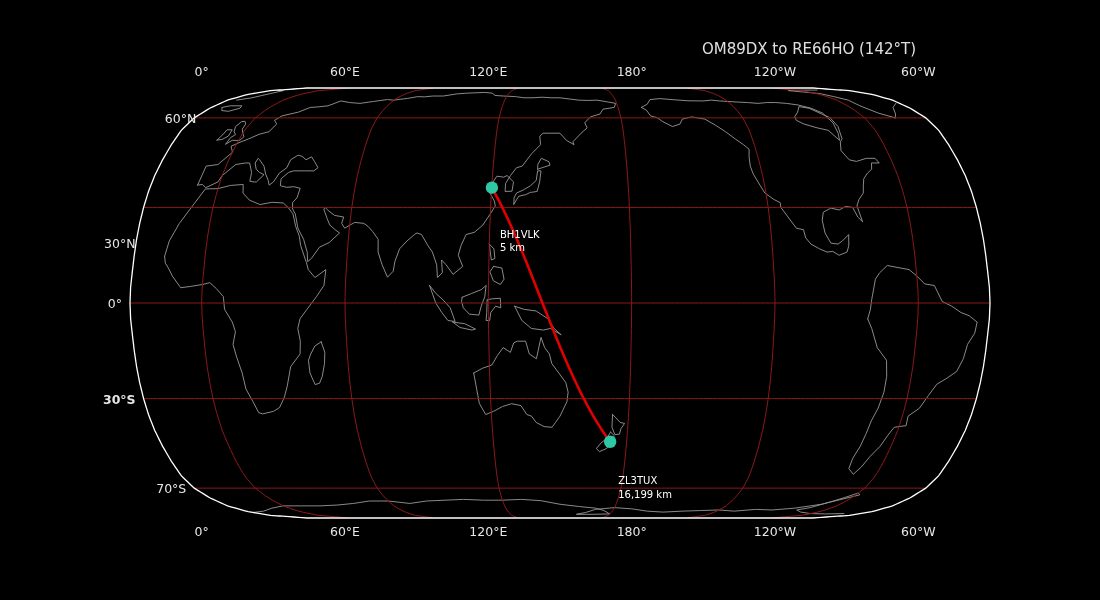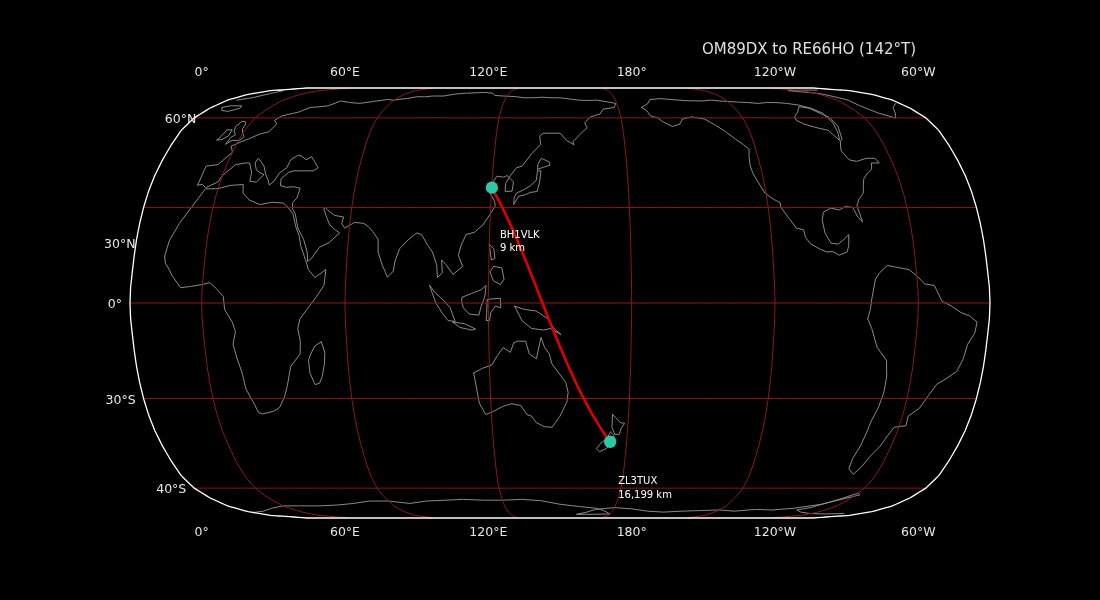"9 km" span.dist { text: 9 -> 5 }
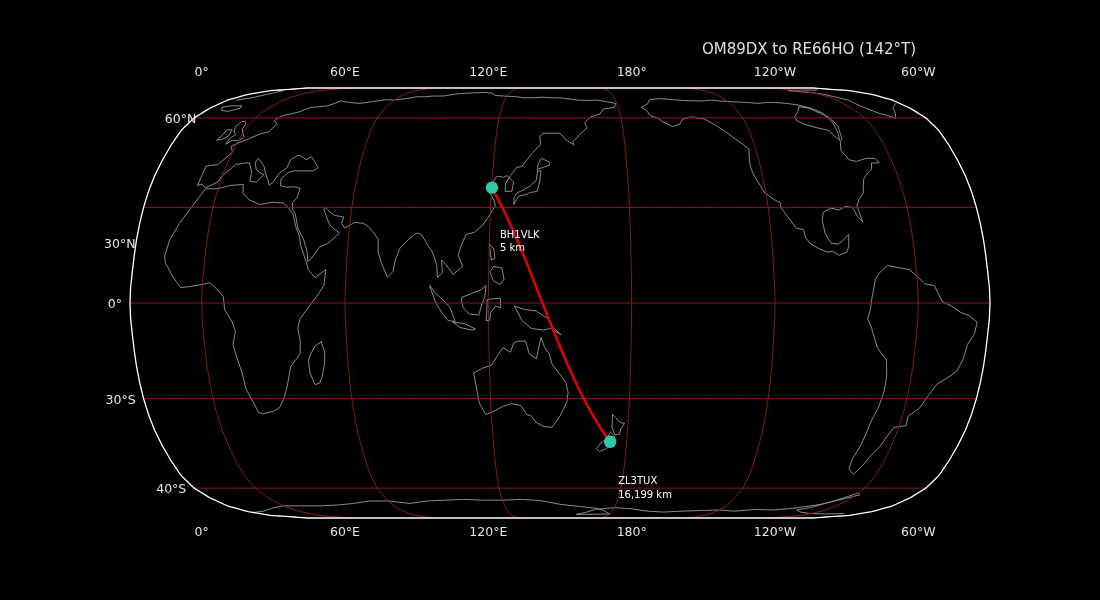"30°S" div.lat-label { font-weight: none -> bold }
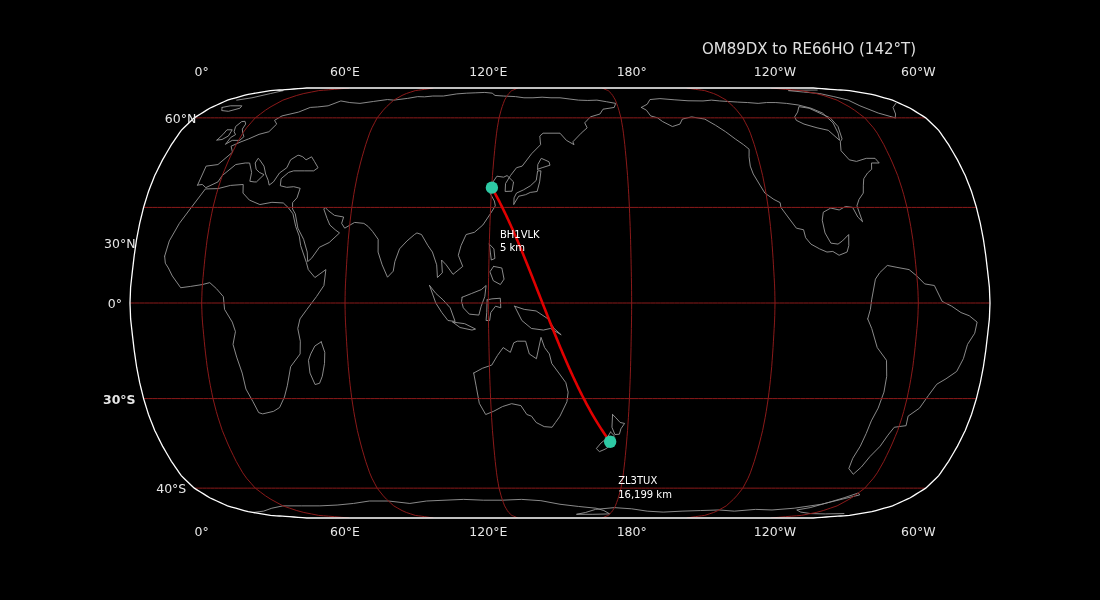"40°S" div.lat-label { text: 40 -> 70 }
